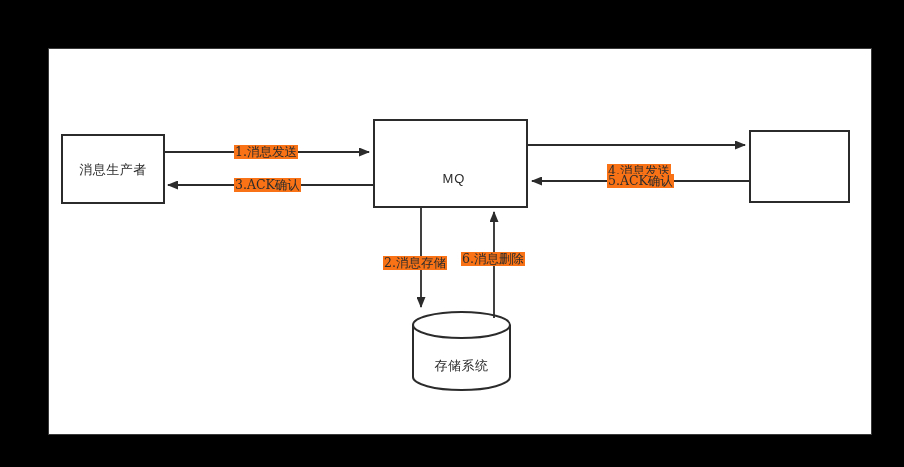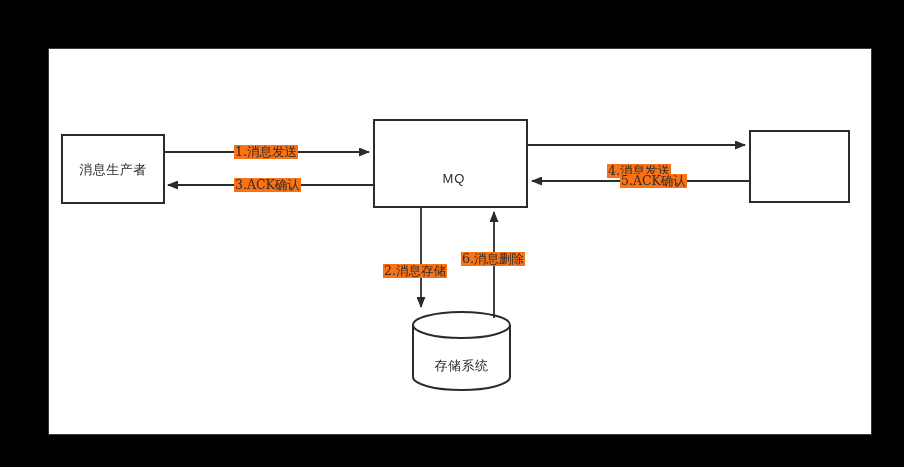"5.ACK确认" div.edge-label { left: 620px -> 607px }
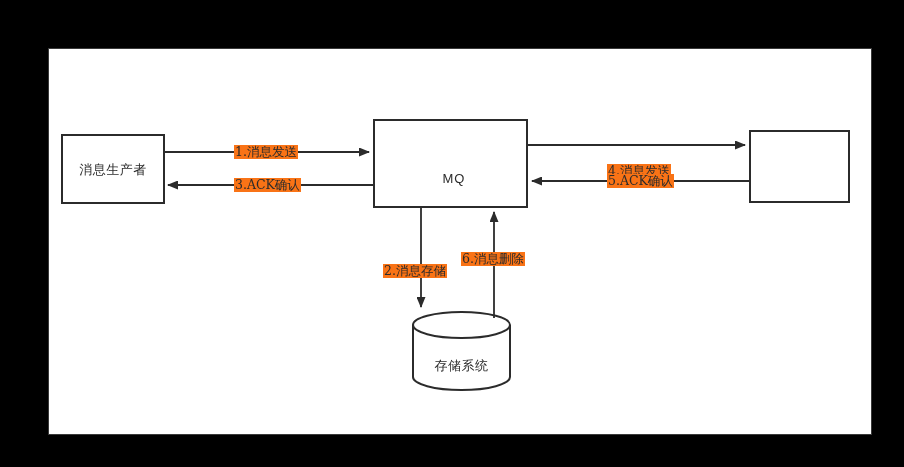"2.消息存储" div.edge-label { top: 264px -> 256px }
